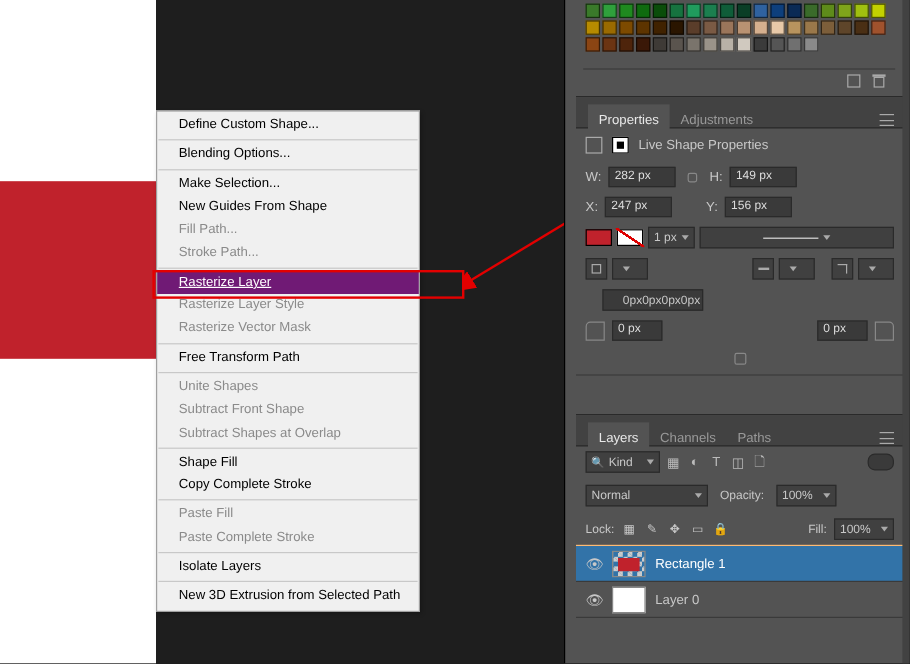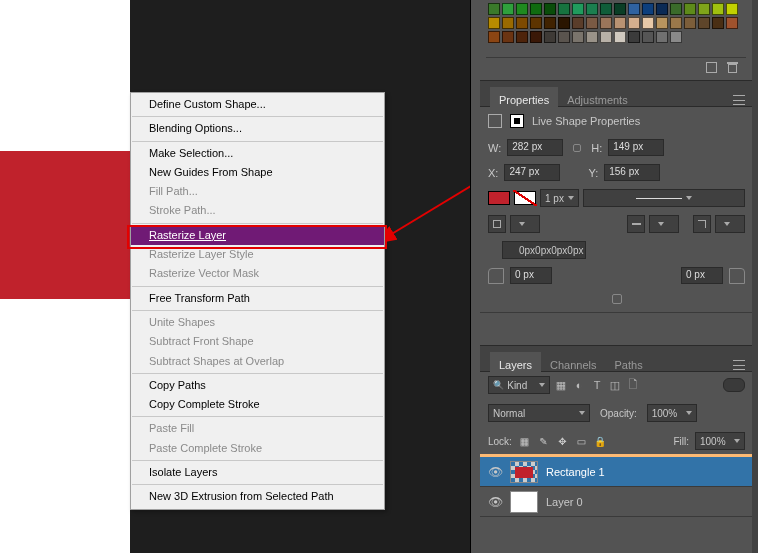"Define Custom Shape..." .ctx-menu { width: 255px -> 220px }
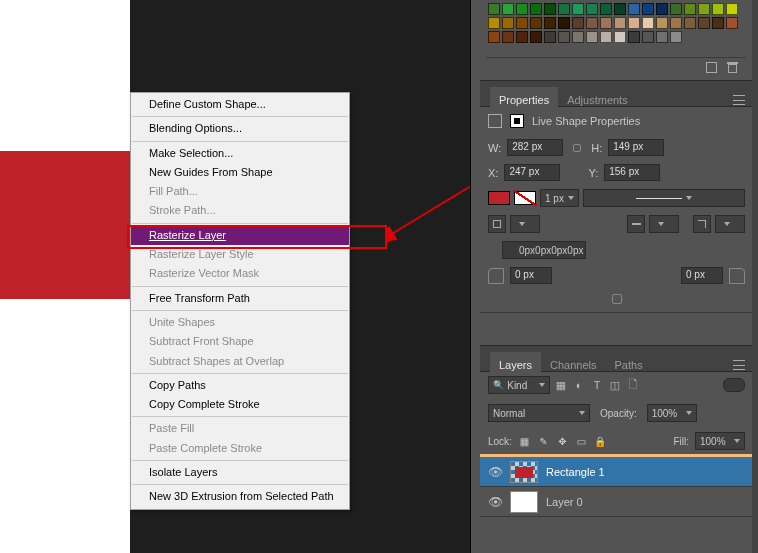"Copy Paths" div.ctx-item { text: Copy Paths -> Shape Fill }
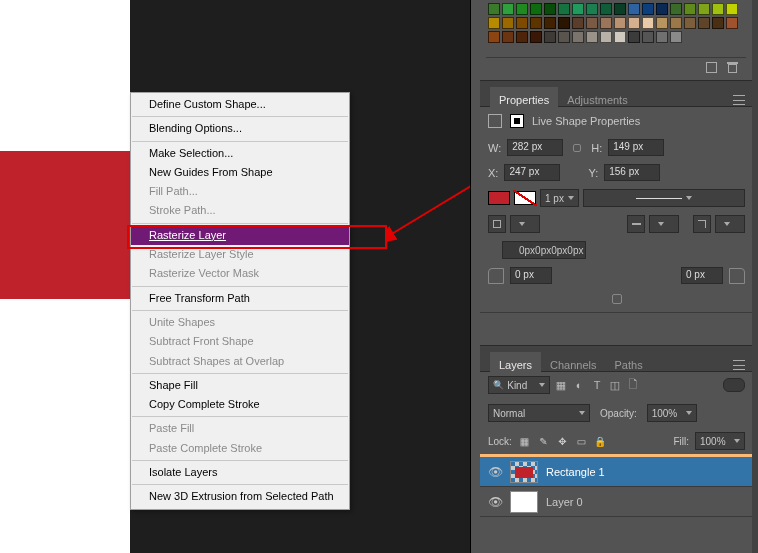"Lock:" .lock-row { border-bottom: 3px solid #fdba74 -> 1px solid #fdba74 }
